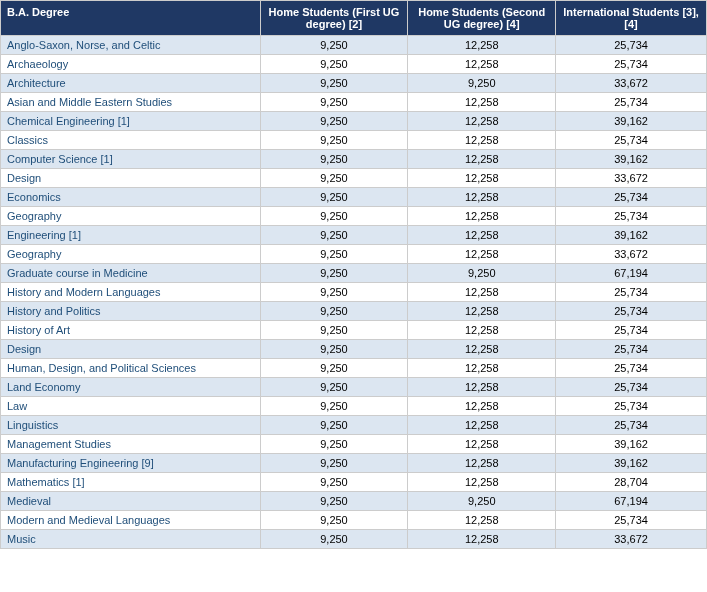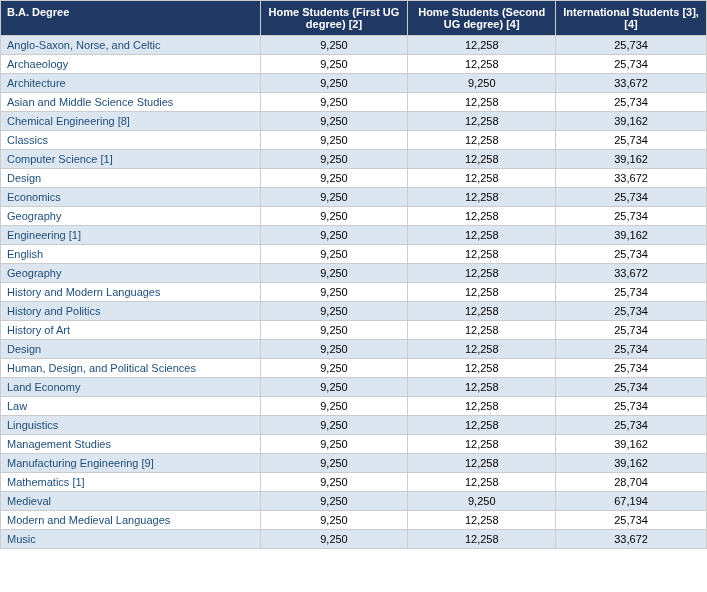"Asian and Middle Science Studies" td { text: Science -> Eastern }
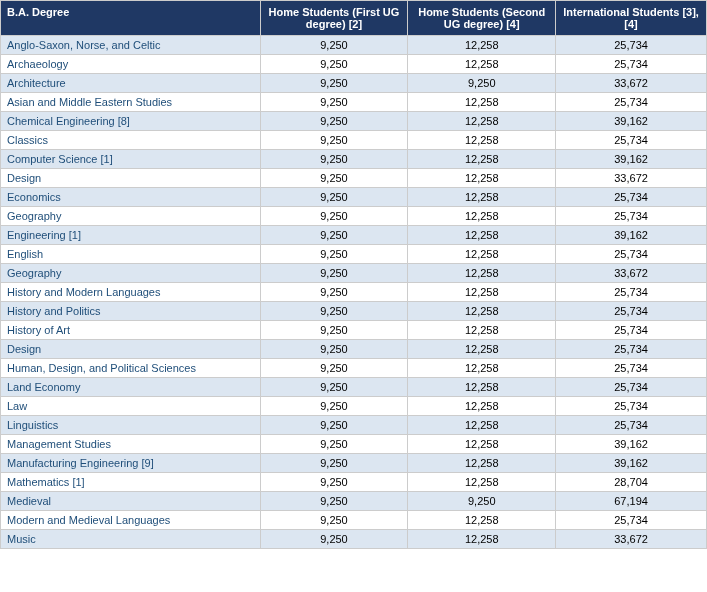"Chemical Engineering [8]" td { text: 8 -> 1 }
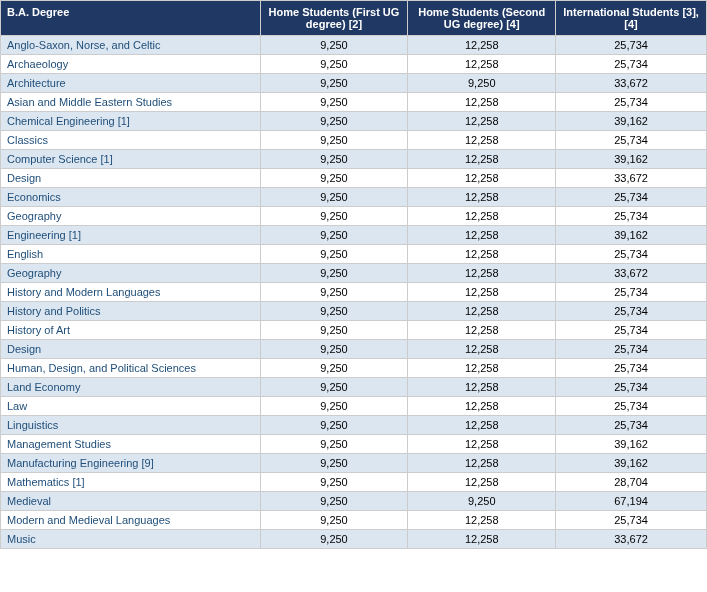"English" tr { html: <tr> <td>English</td> <td>9,250</td> <td>12,258</td> <td>25,734</td> </tr> -> none }
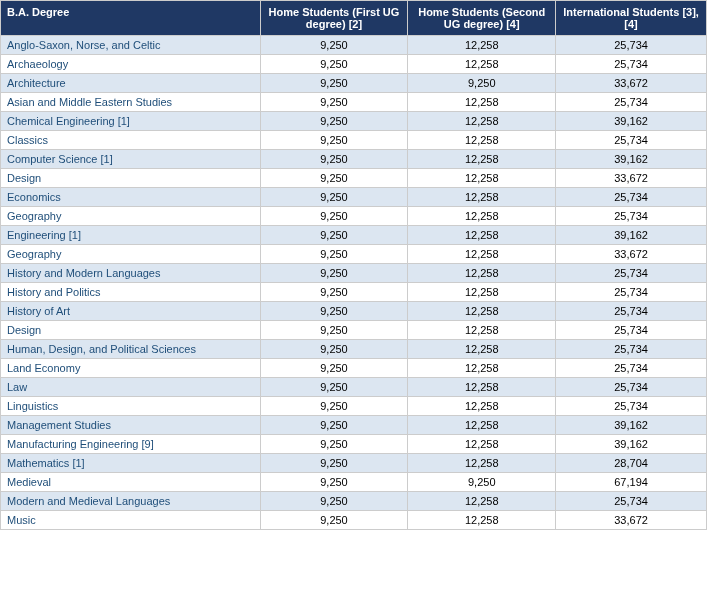"Graduate course in Medicine" tr { html: none -> <tr> <td>Graduate course in Medicine</td> <td>9,250</td> <td>9,250</td> <td>67,194</td> </tr> }
